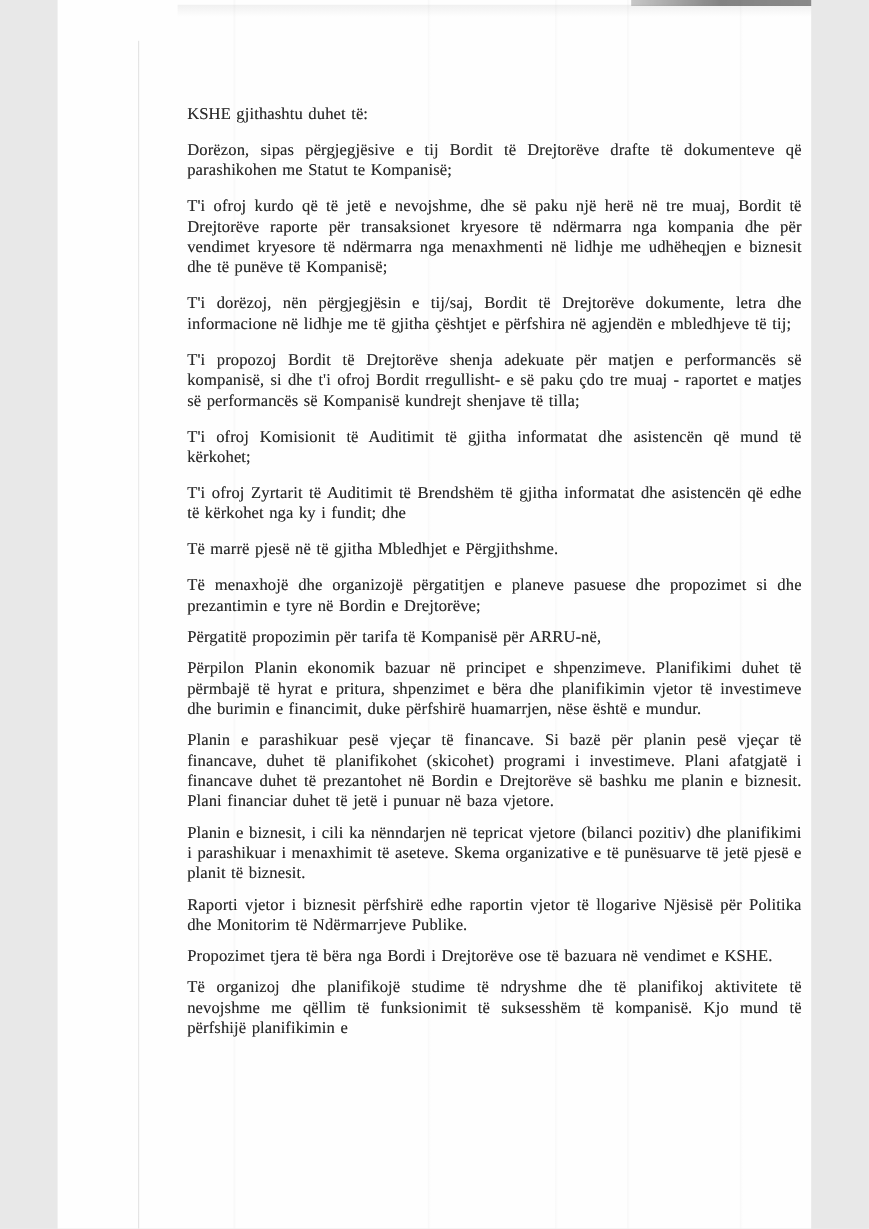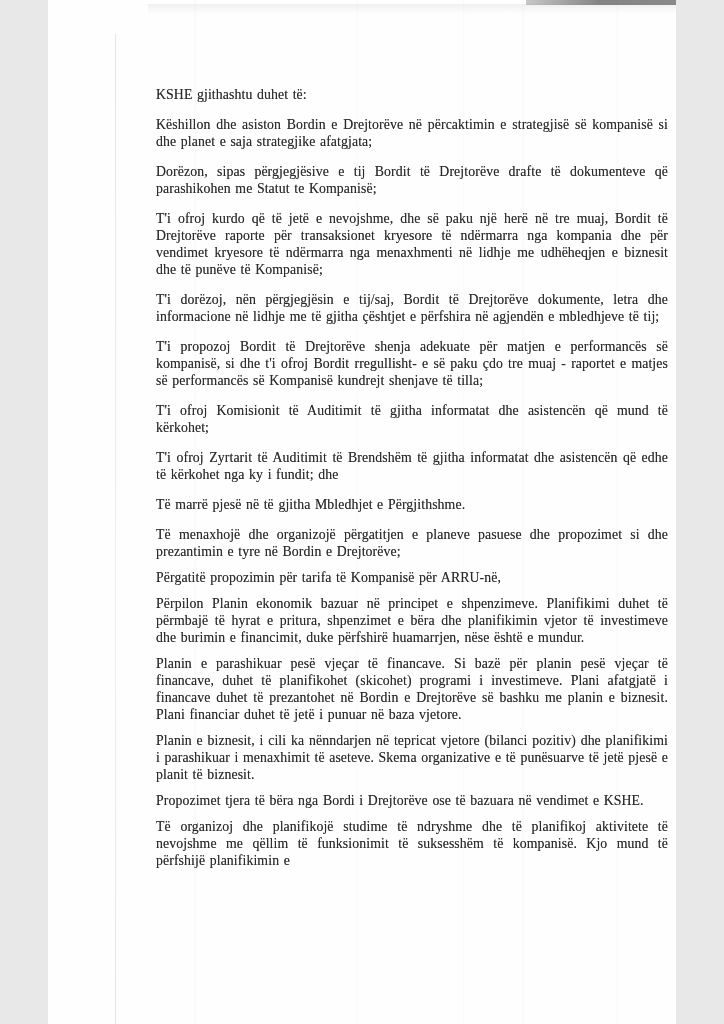"Këshillon dhe asiston Bordin e" p { html: <p>Këshillon dhe asiston Bordin e Drejtorëve në përcaktimin e strategjisë së kompanisë si dhe planet e saja strategjike afatgjata;</p> -> none }
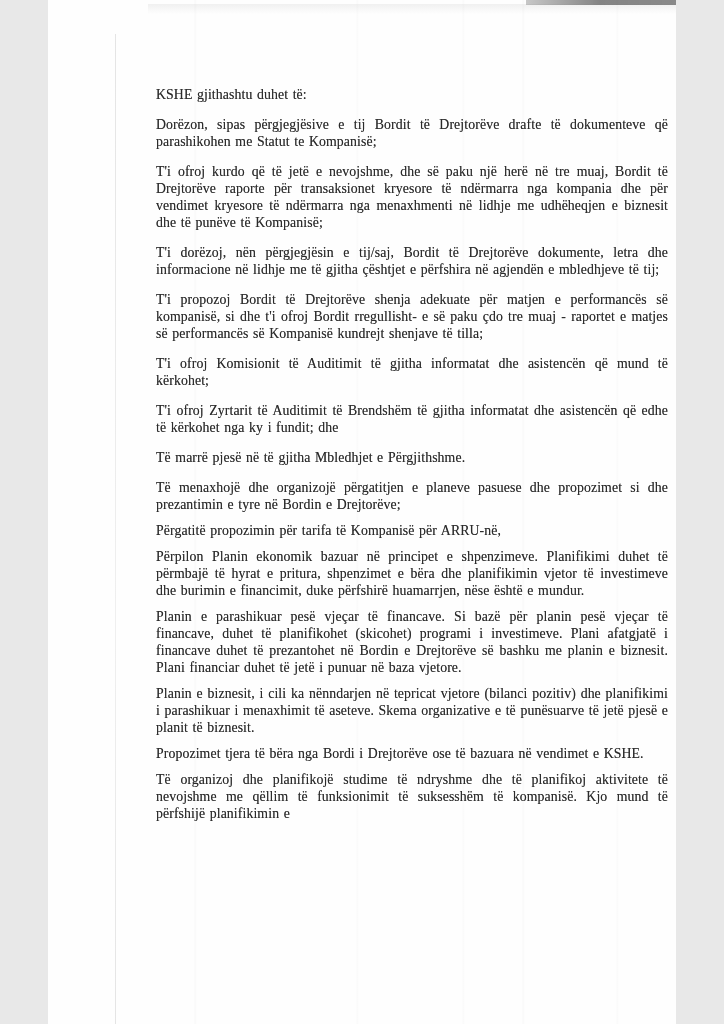"Raporti vjetor i biznesit përfshirë" p.tight { html: none -> <p>Raporti vjetor i biznesit përfshirë edhe raportin vjetor të llogarive Njësisë për Politika dhe Monitorim të Ndërmarrjeve Publike.</p> }
